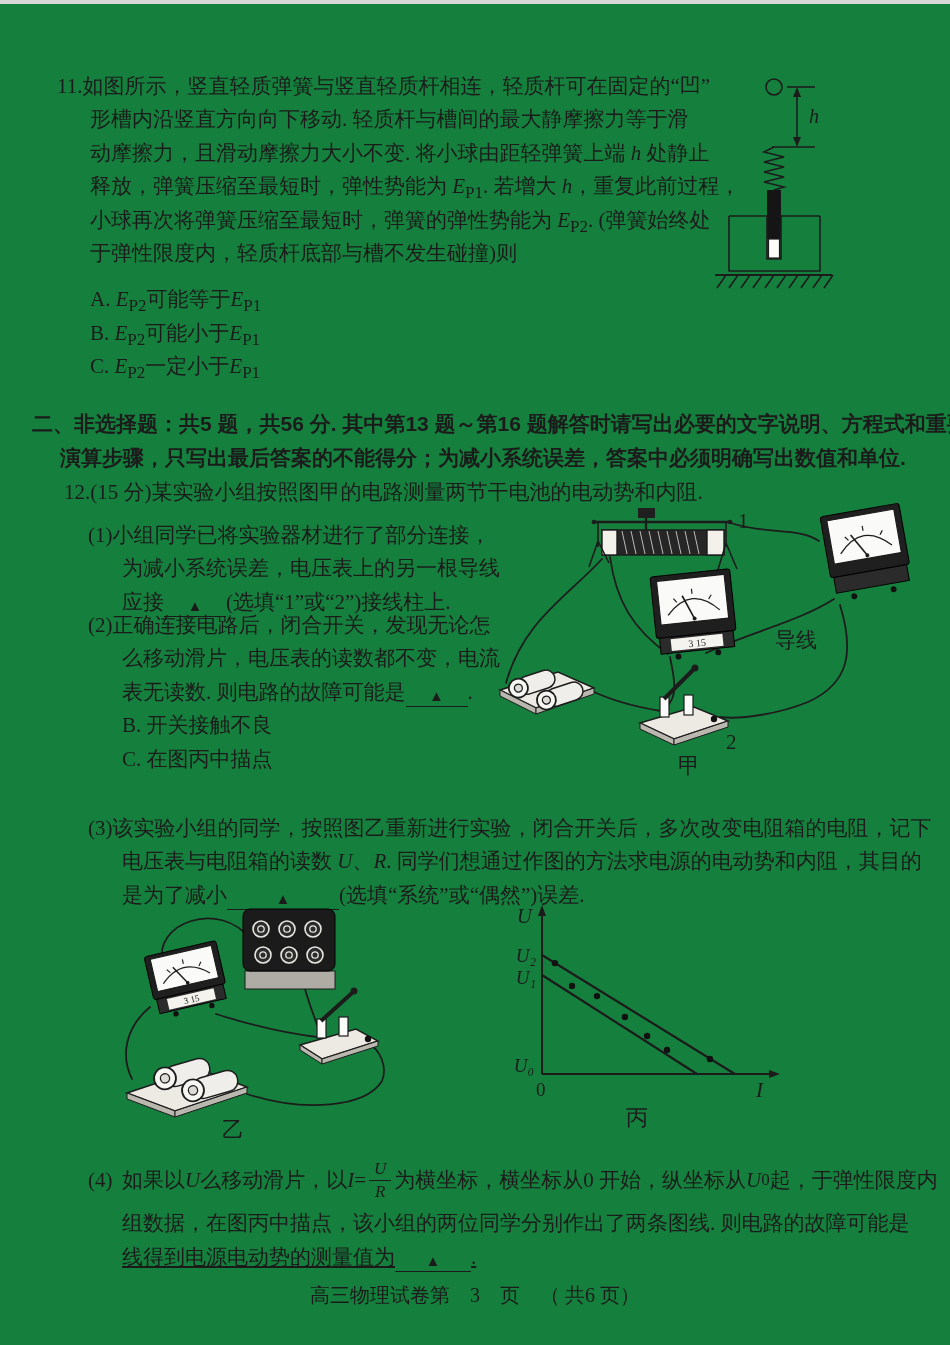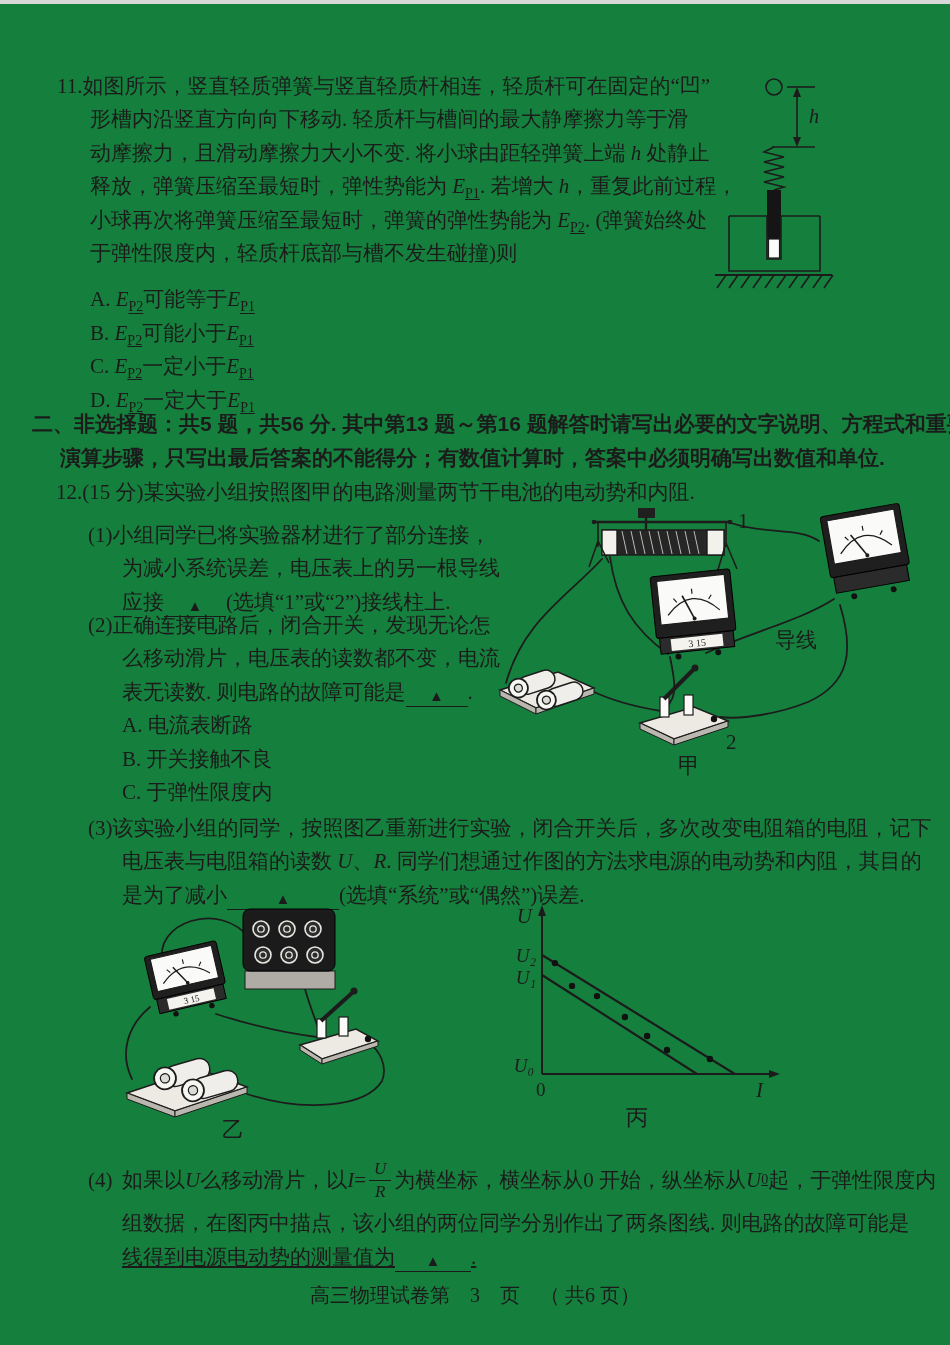"P1" sub { font-size: 14px -> 17px; text-decoration: underline -> none }
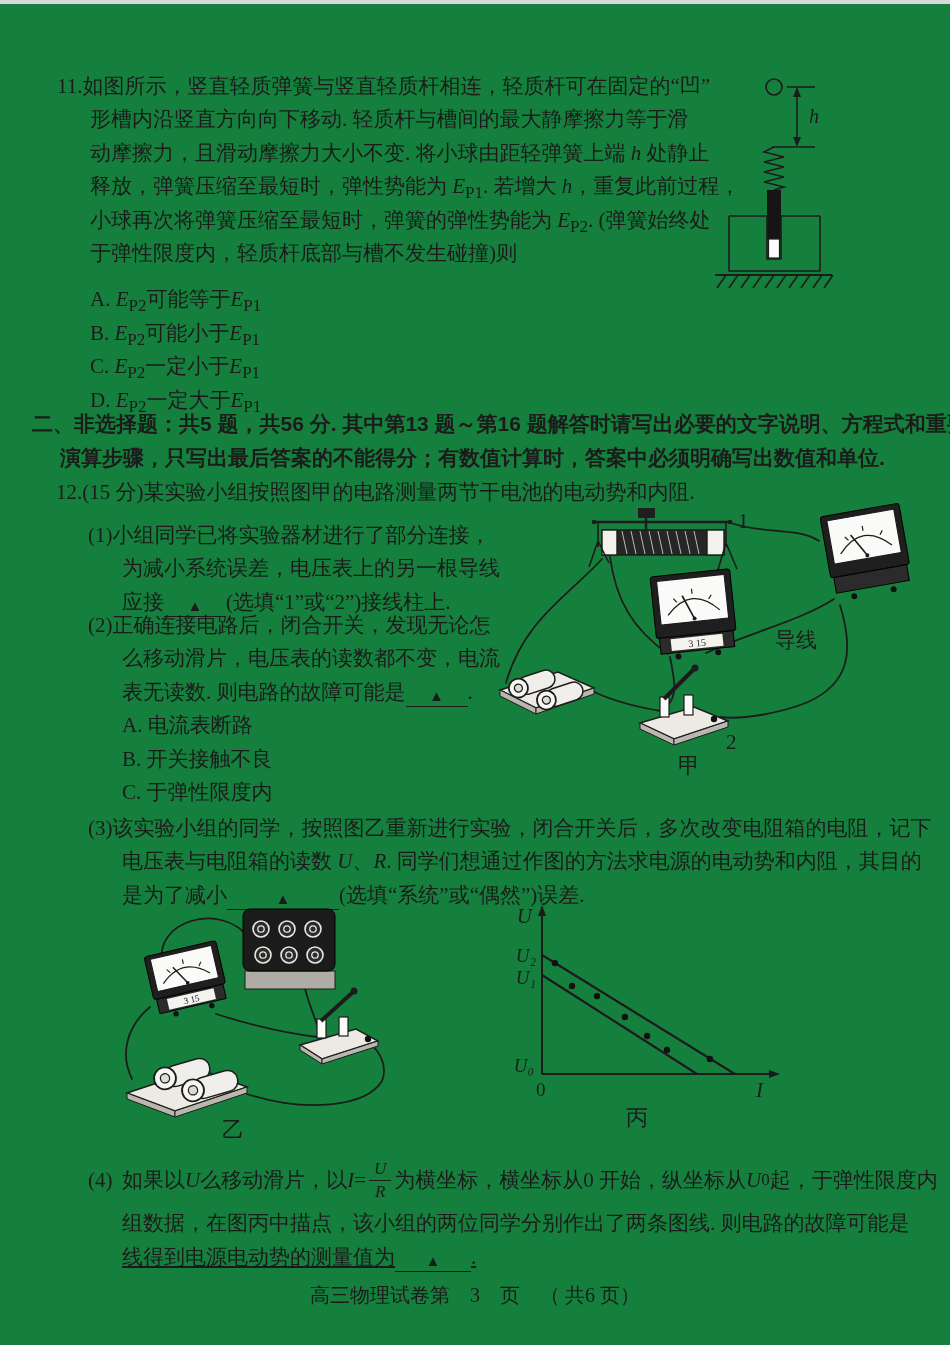"D. EP2一定大于EP1" div.tline { html: <div><span>D.</span>&nbsp;<i>E</i><sub>P2</sub><span>一定大于</span><i>E</i><sub>P1</sub></div> -> none }
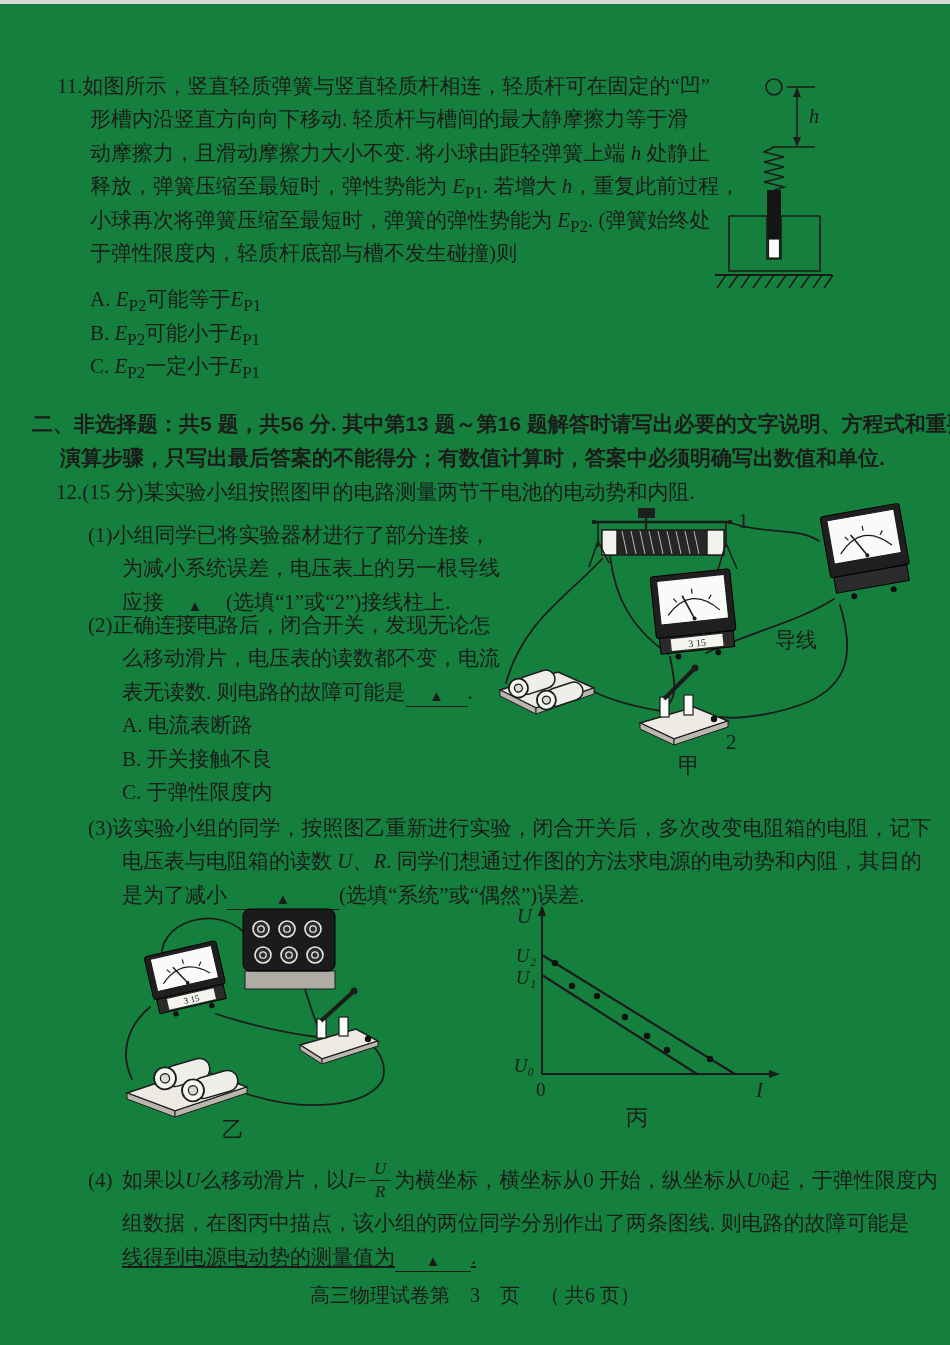"演算步骤，只写出最后答案的不能得分；有数值计算时，答案中必须明确写出数值和单位." div.tline { text: 有数值计算时 -> 为减小系统误差 }
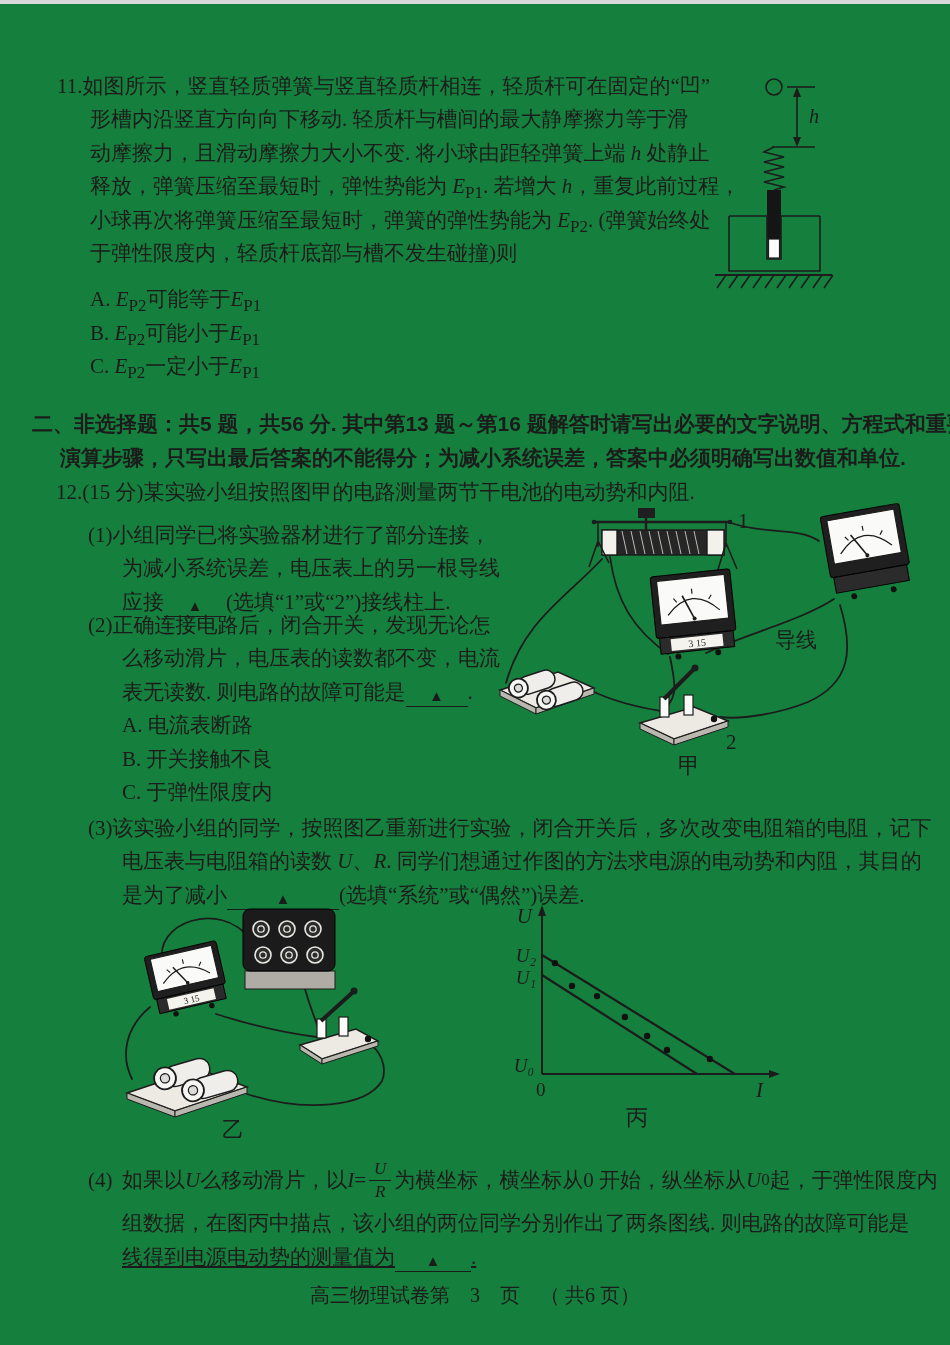"12.(15 分)某实验小组按照图甲的电路测量两节干电池的电动势和内阻." div.abs { left: 56px -> 64px }
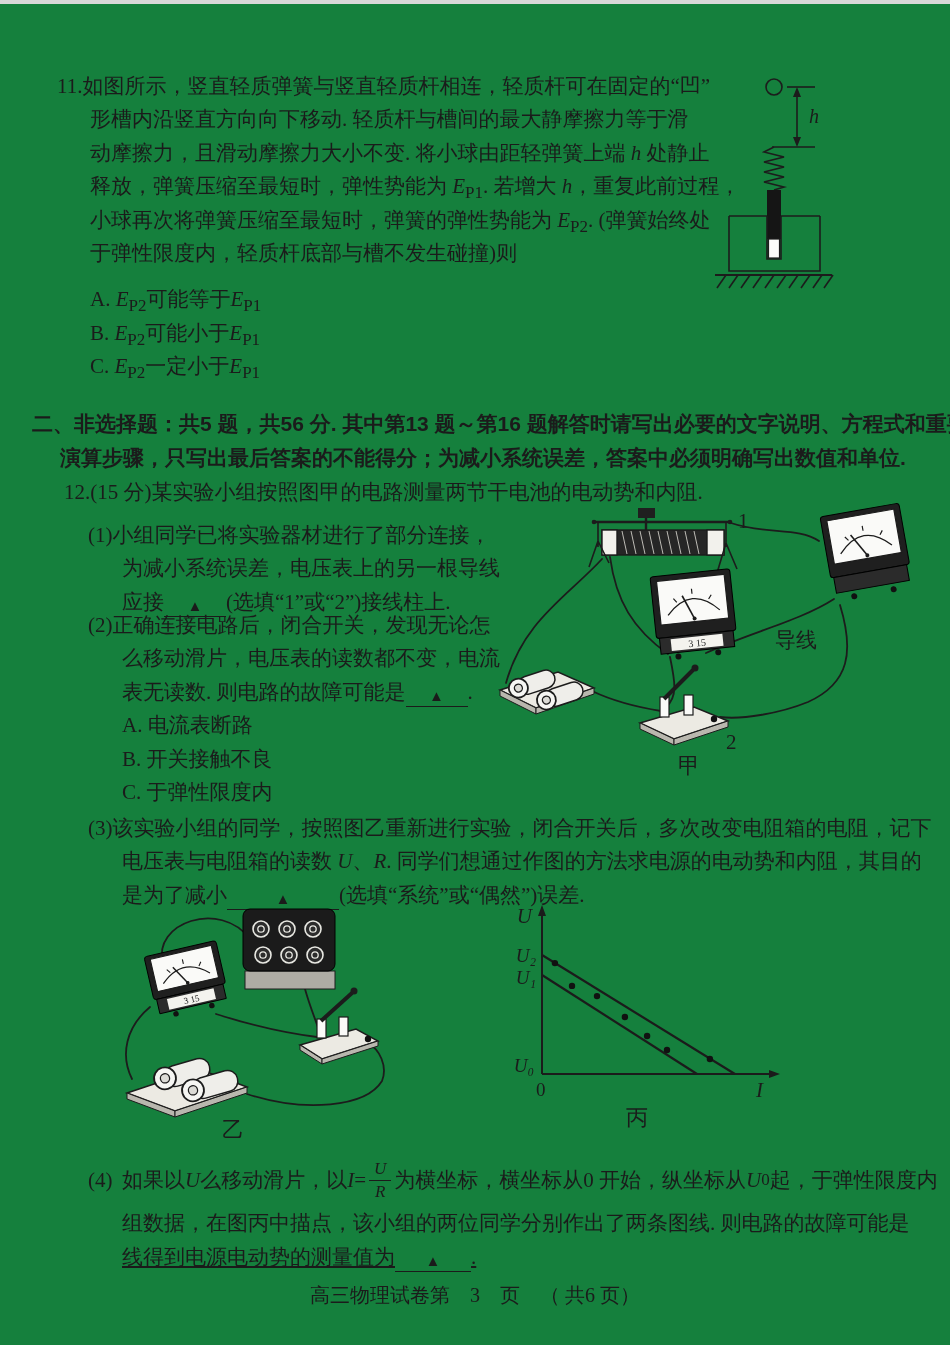"A. 电流表断路" div.tline { html: <div>A. 电流表断路</div> -> none }
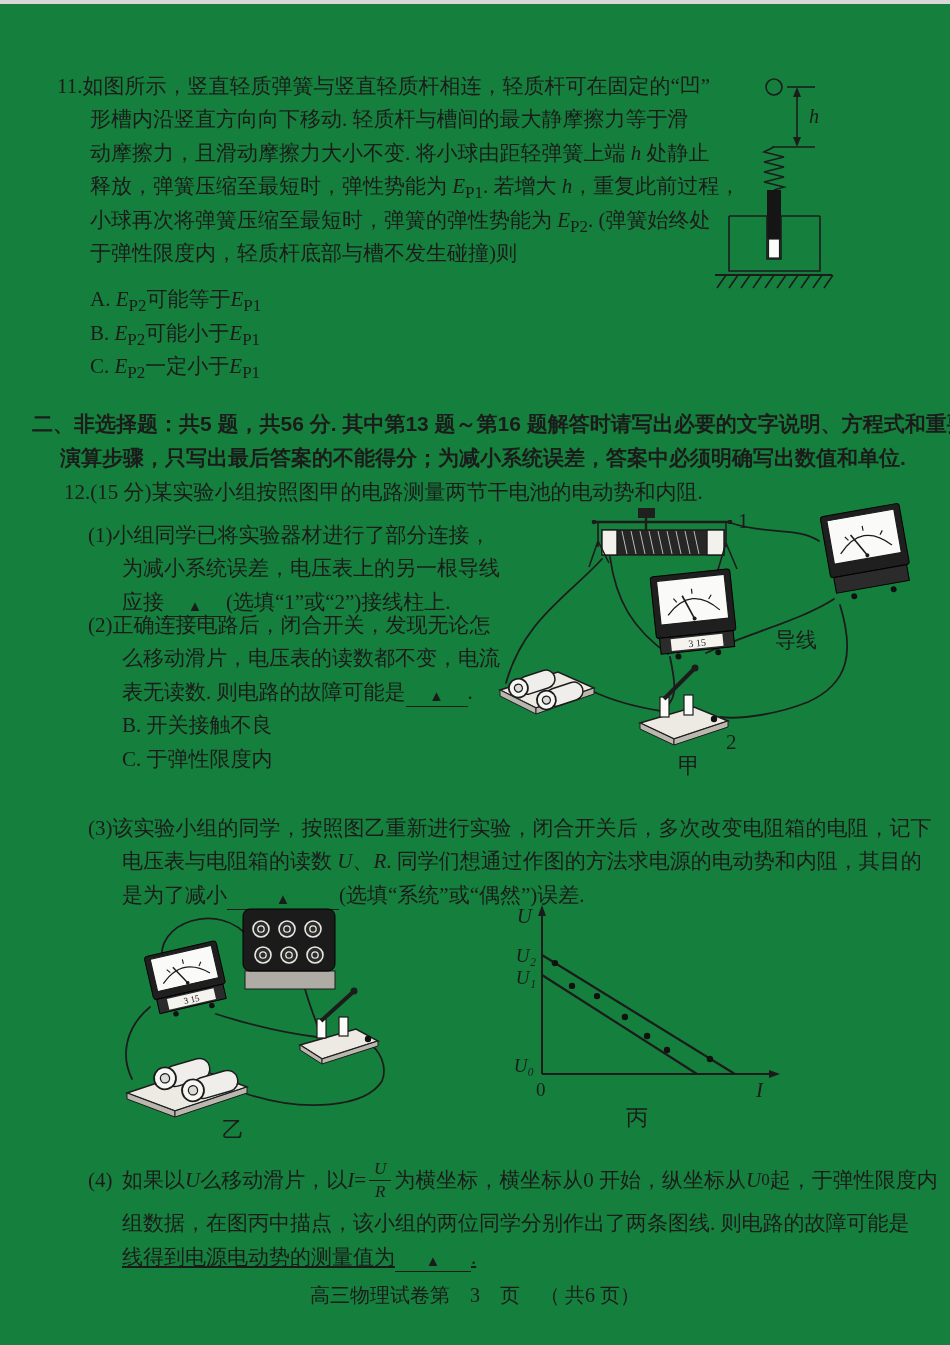"C. 于弹性限度内" div.tline { text: 于弹性限度内 -> 在图丙中描点 }
